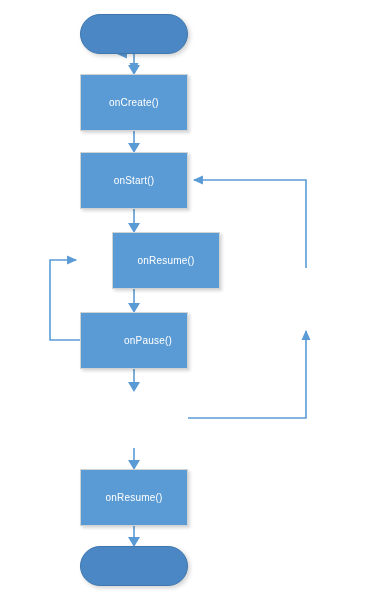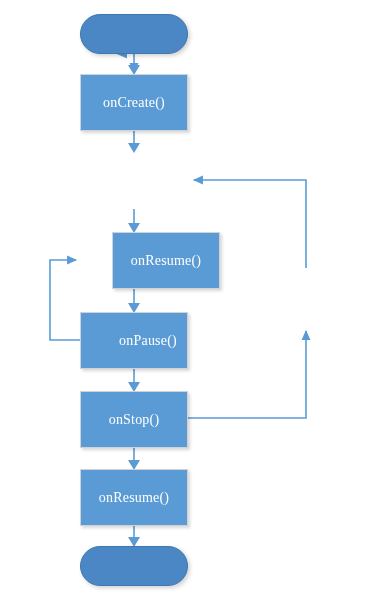"onCreate()" .node { font-family: Liberation Serif, serif -> none; font-size: 14px -> 10px }
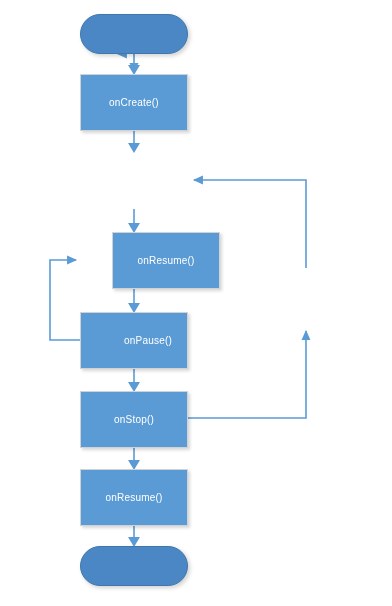"onStart()" div.node { html: none -> <div> <span>onStart()</span> </div> }
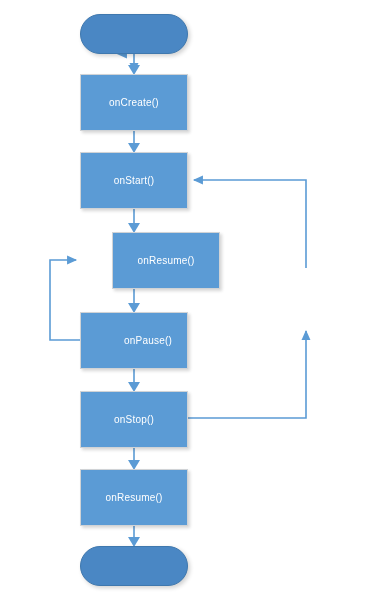"onStop()" div.node { html: <div> <span>onStop()</span> </div> -> none }
